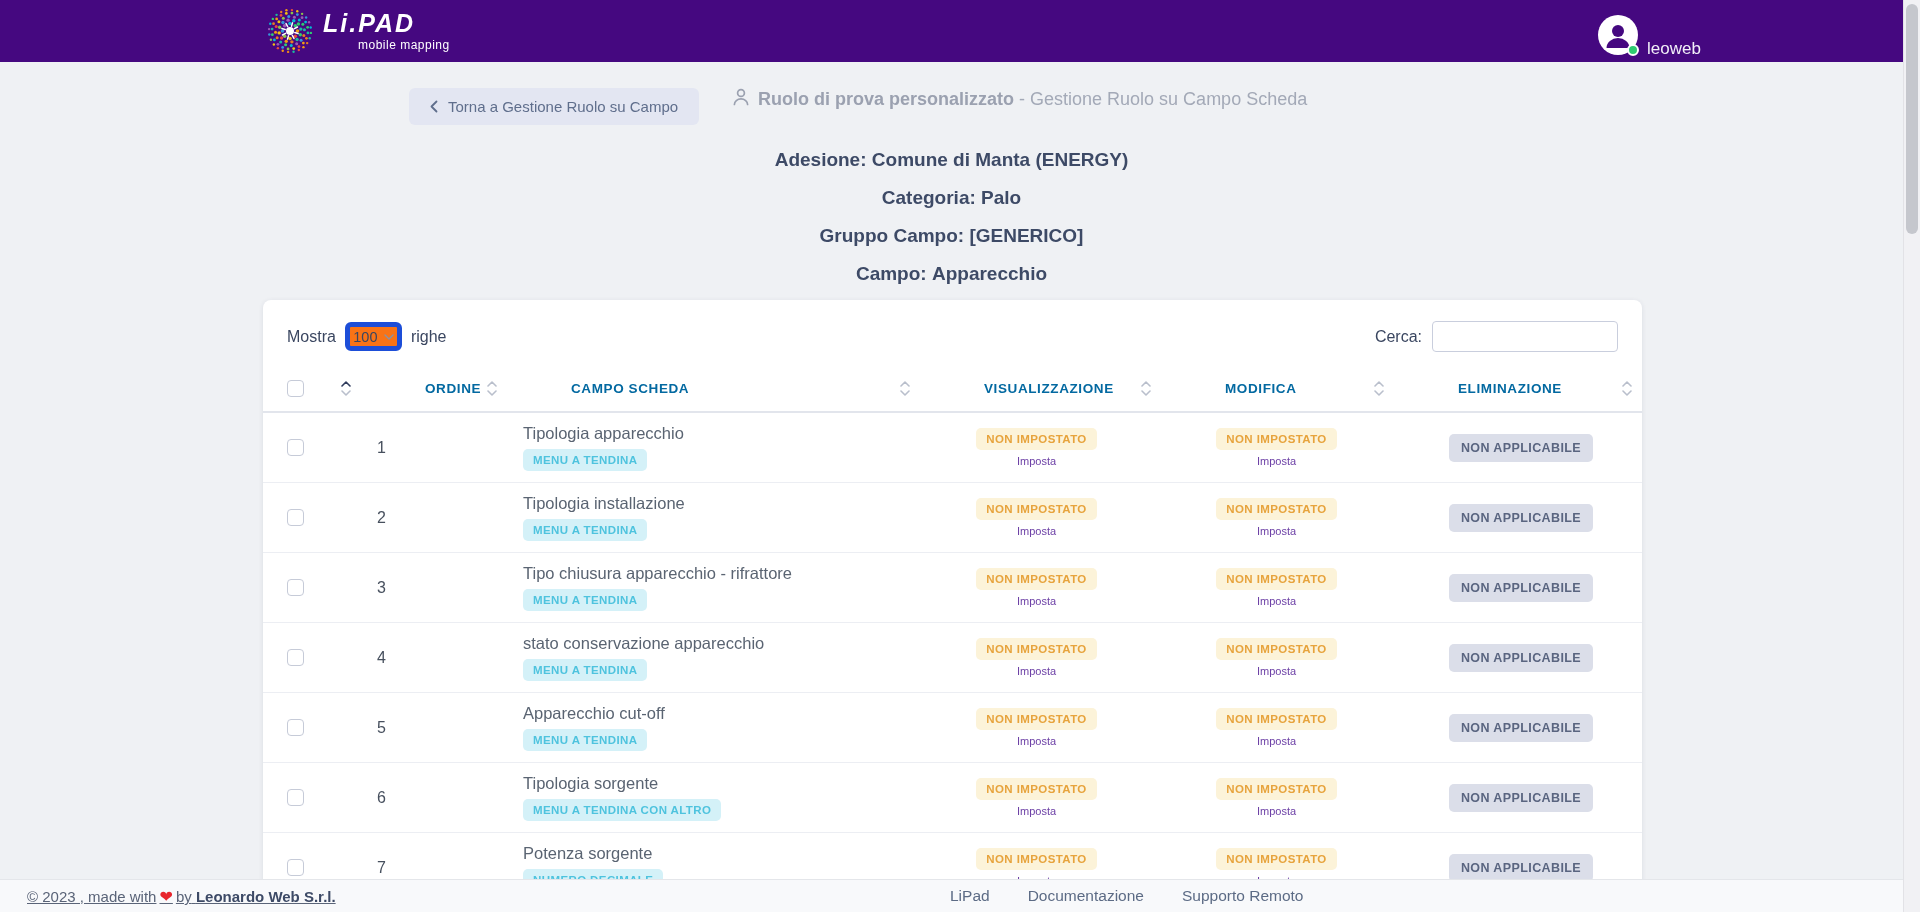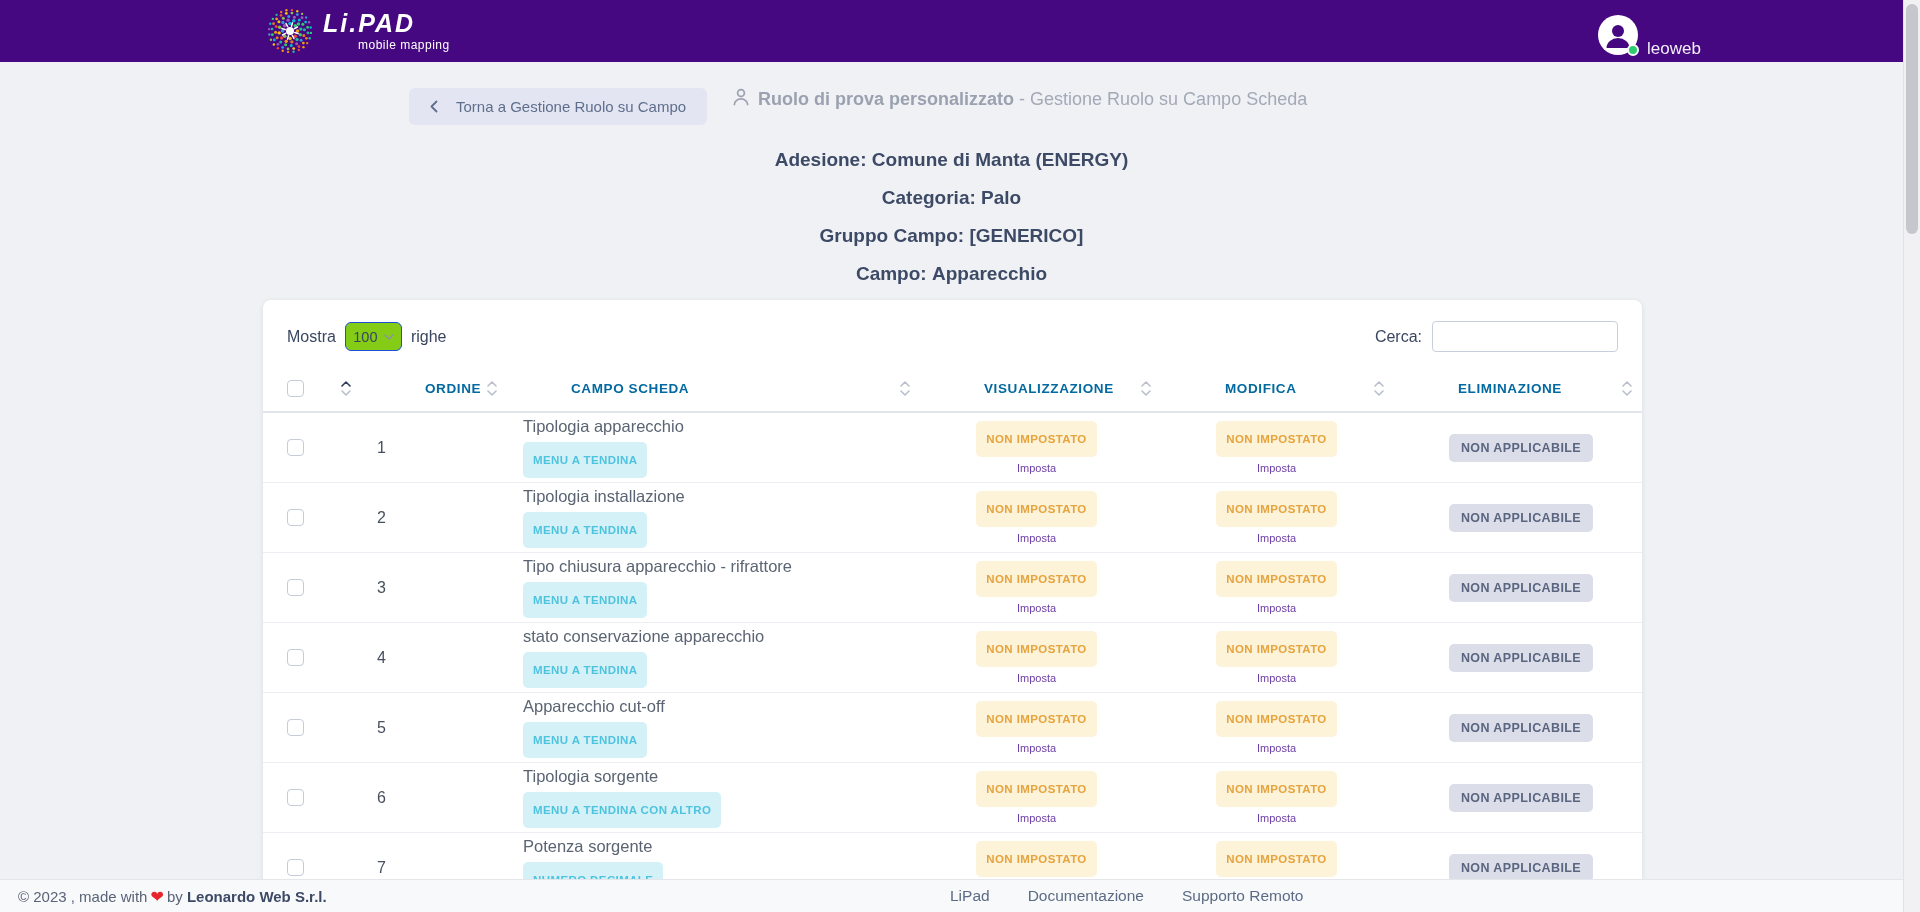"Torna a Gestione Ruolo su" .back-btn { gap: 18px -> 10px }
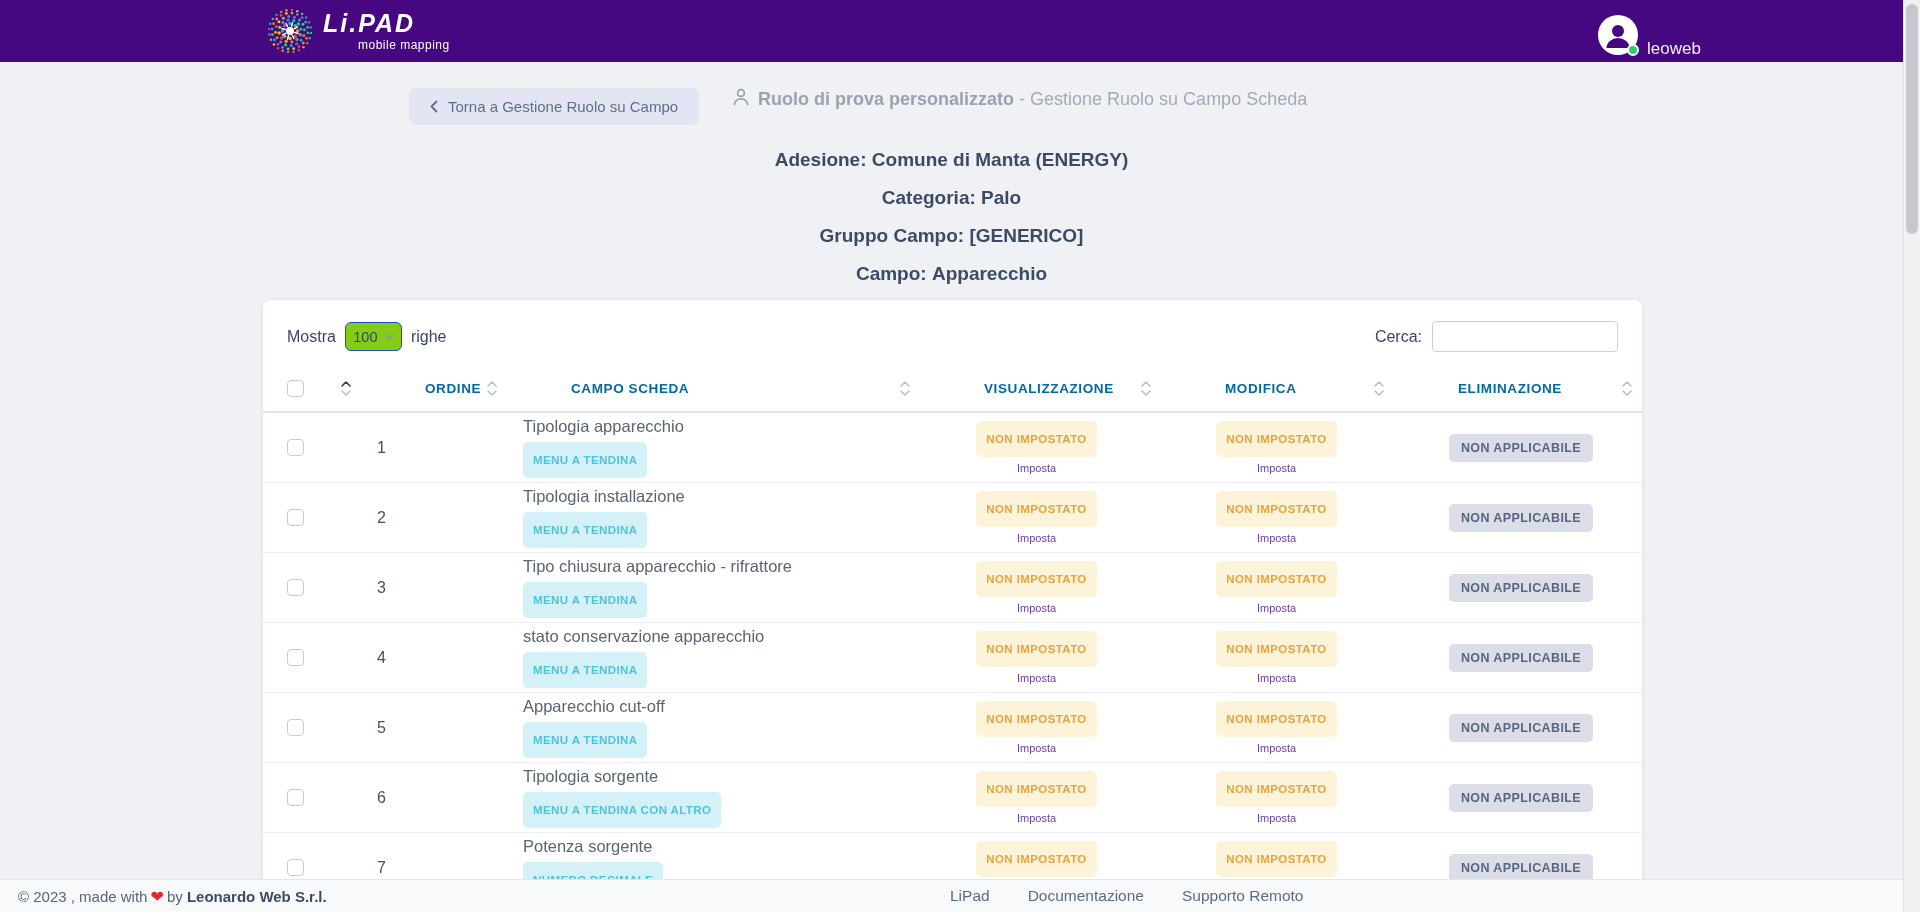"100" .length-select { background: #84cc16 -> #f97316; border: 1px solid #1d4ed8 -> 5px solid #1d4ed8 }
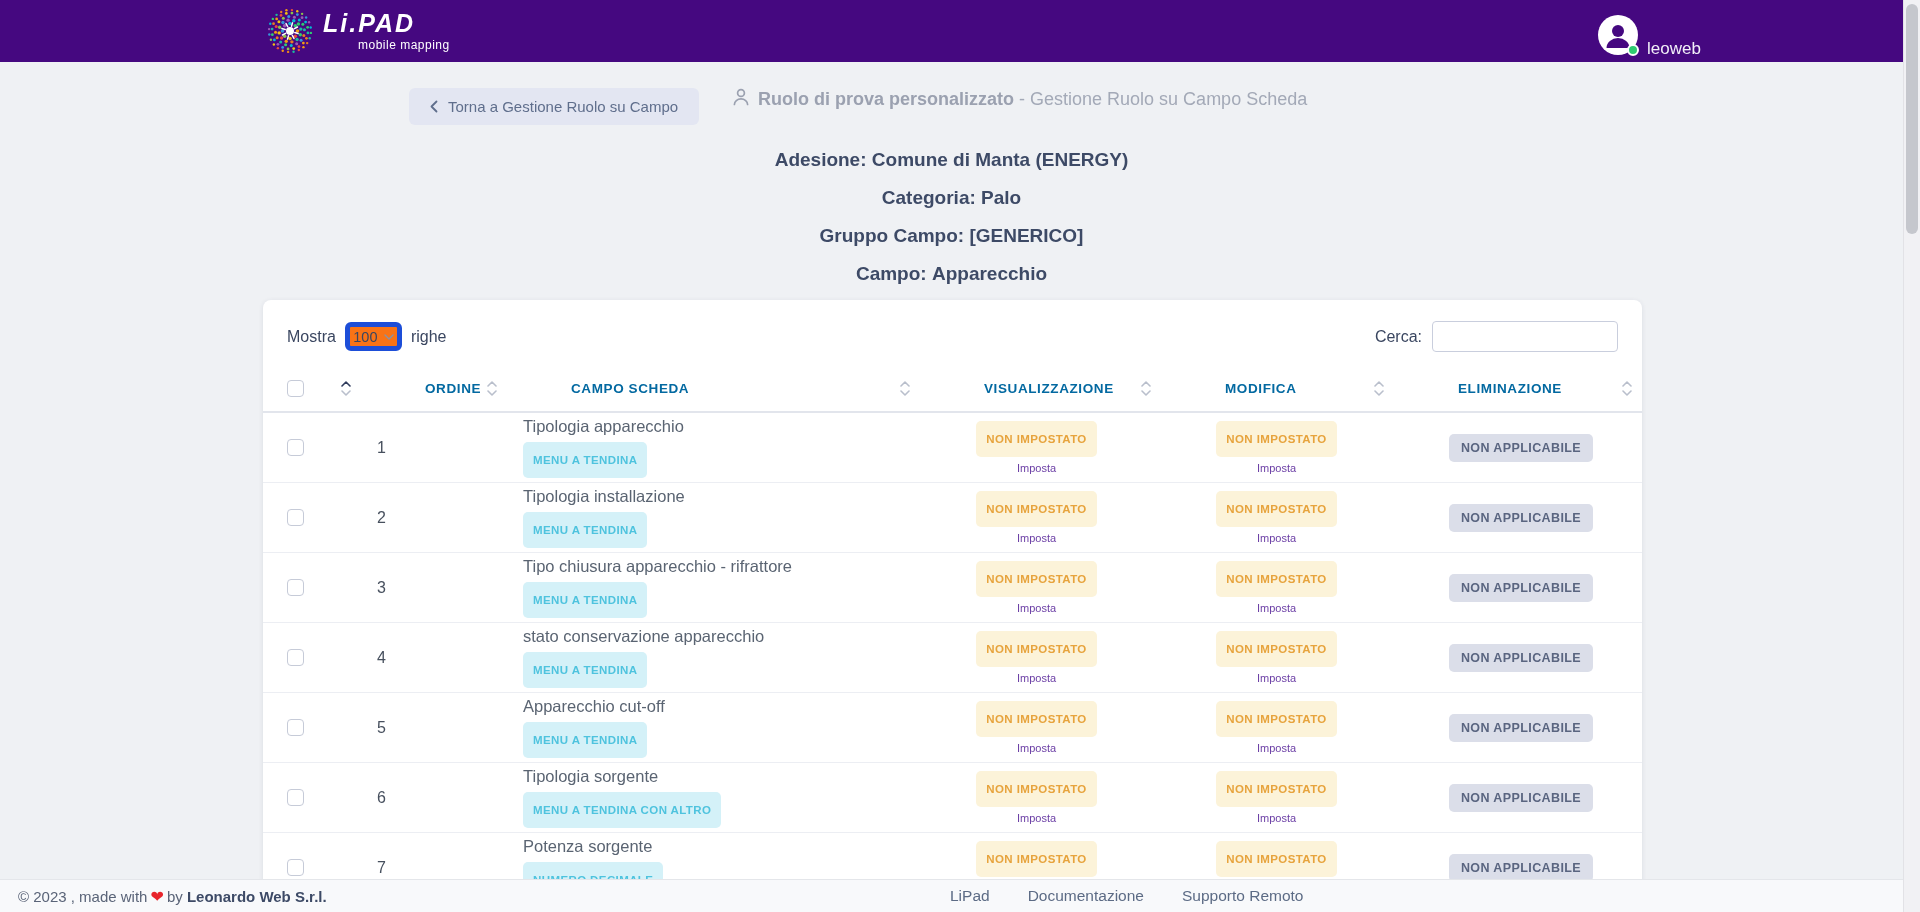"NON IMPOSTATO" .badge { padding: 12px 10px -> 5px 10px }
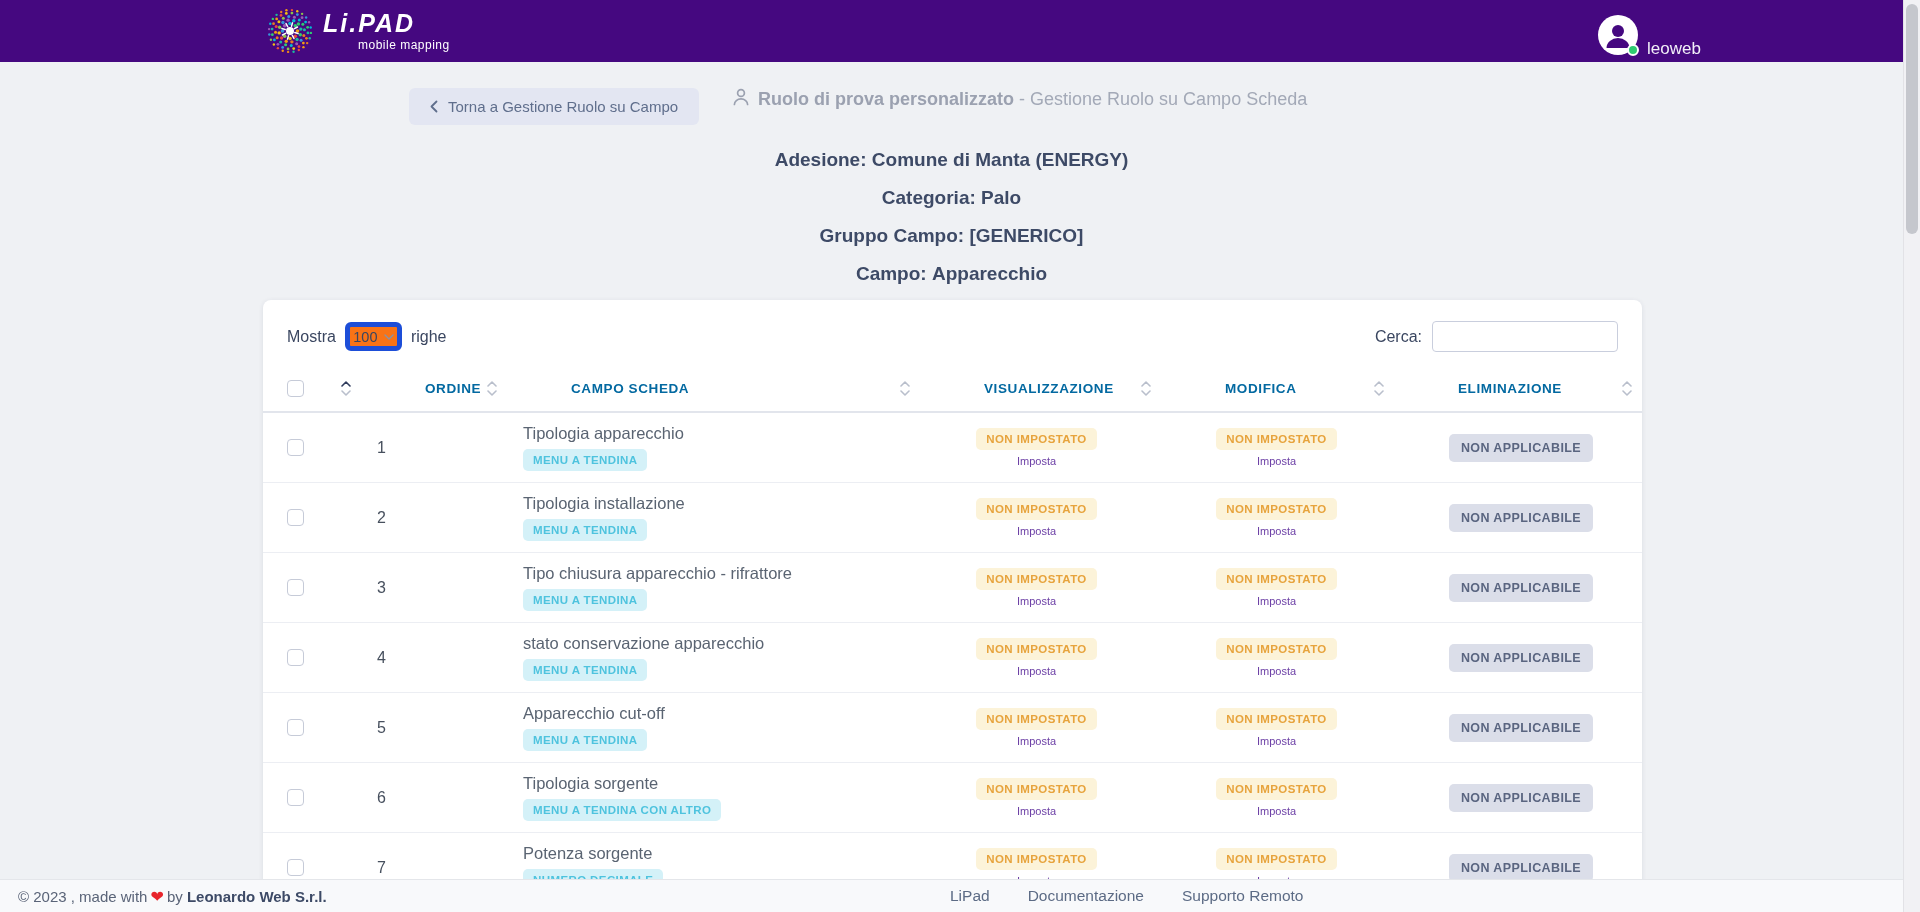"© 2023 , made with" .footer-left { left: 18px -> 27px; text-decoration: none -> underline }
